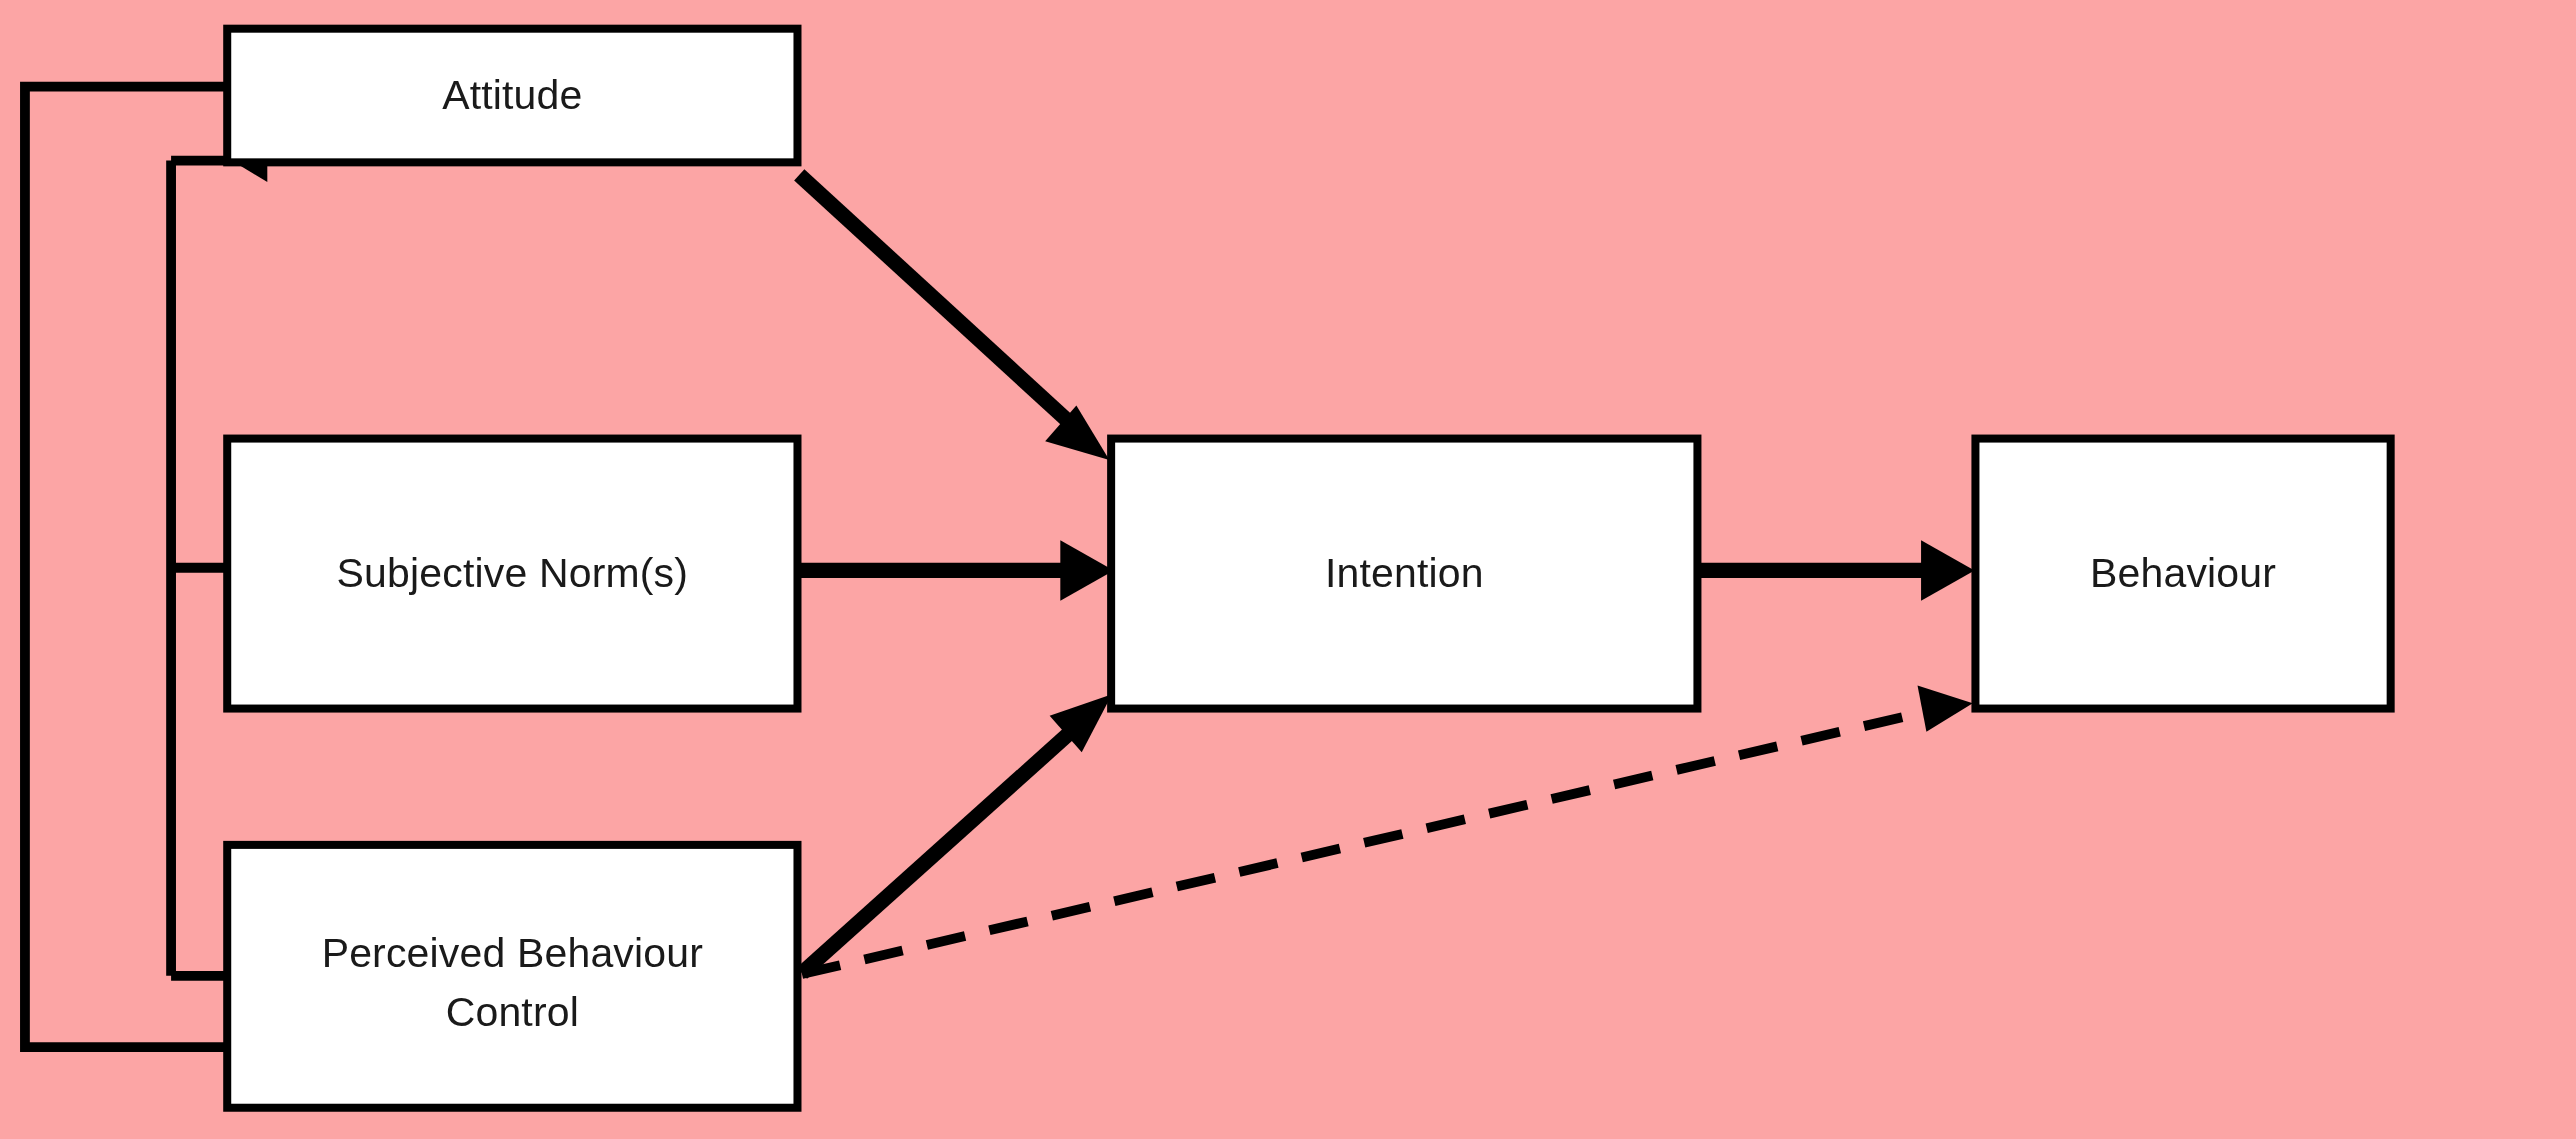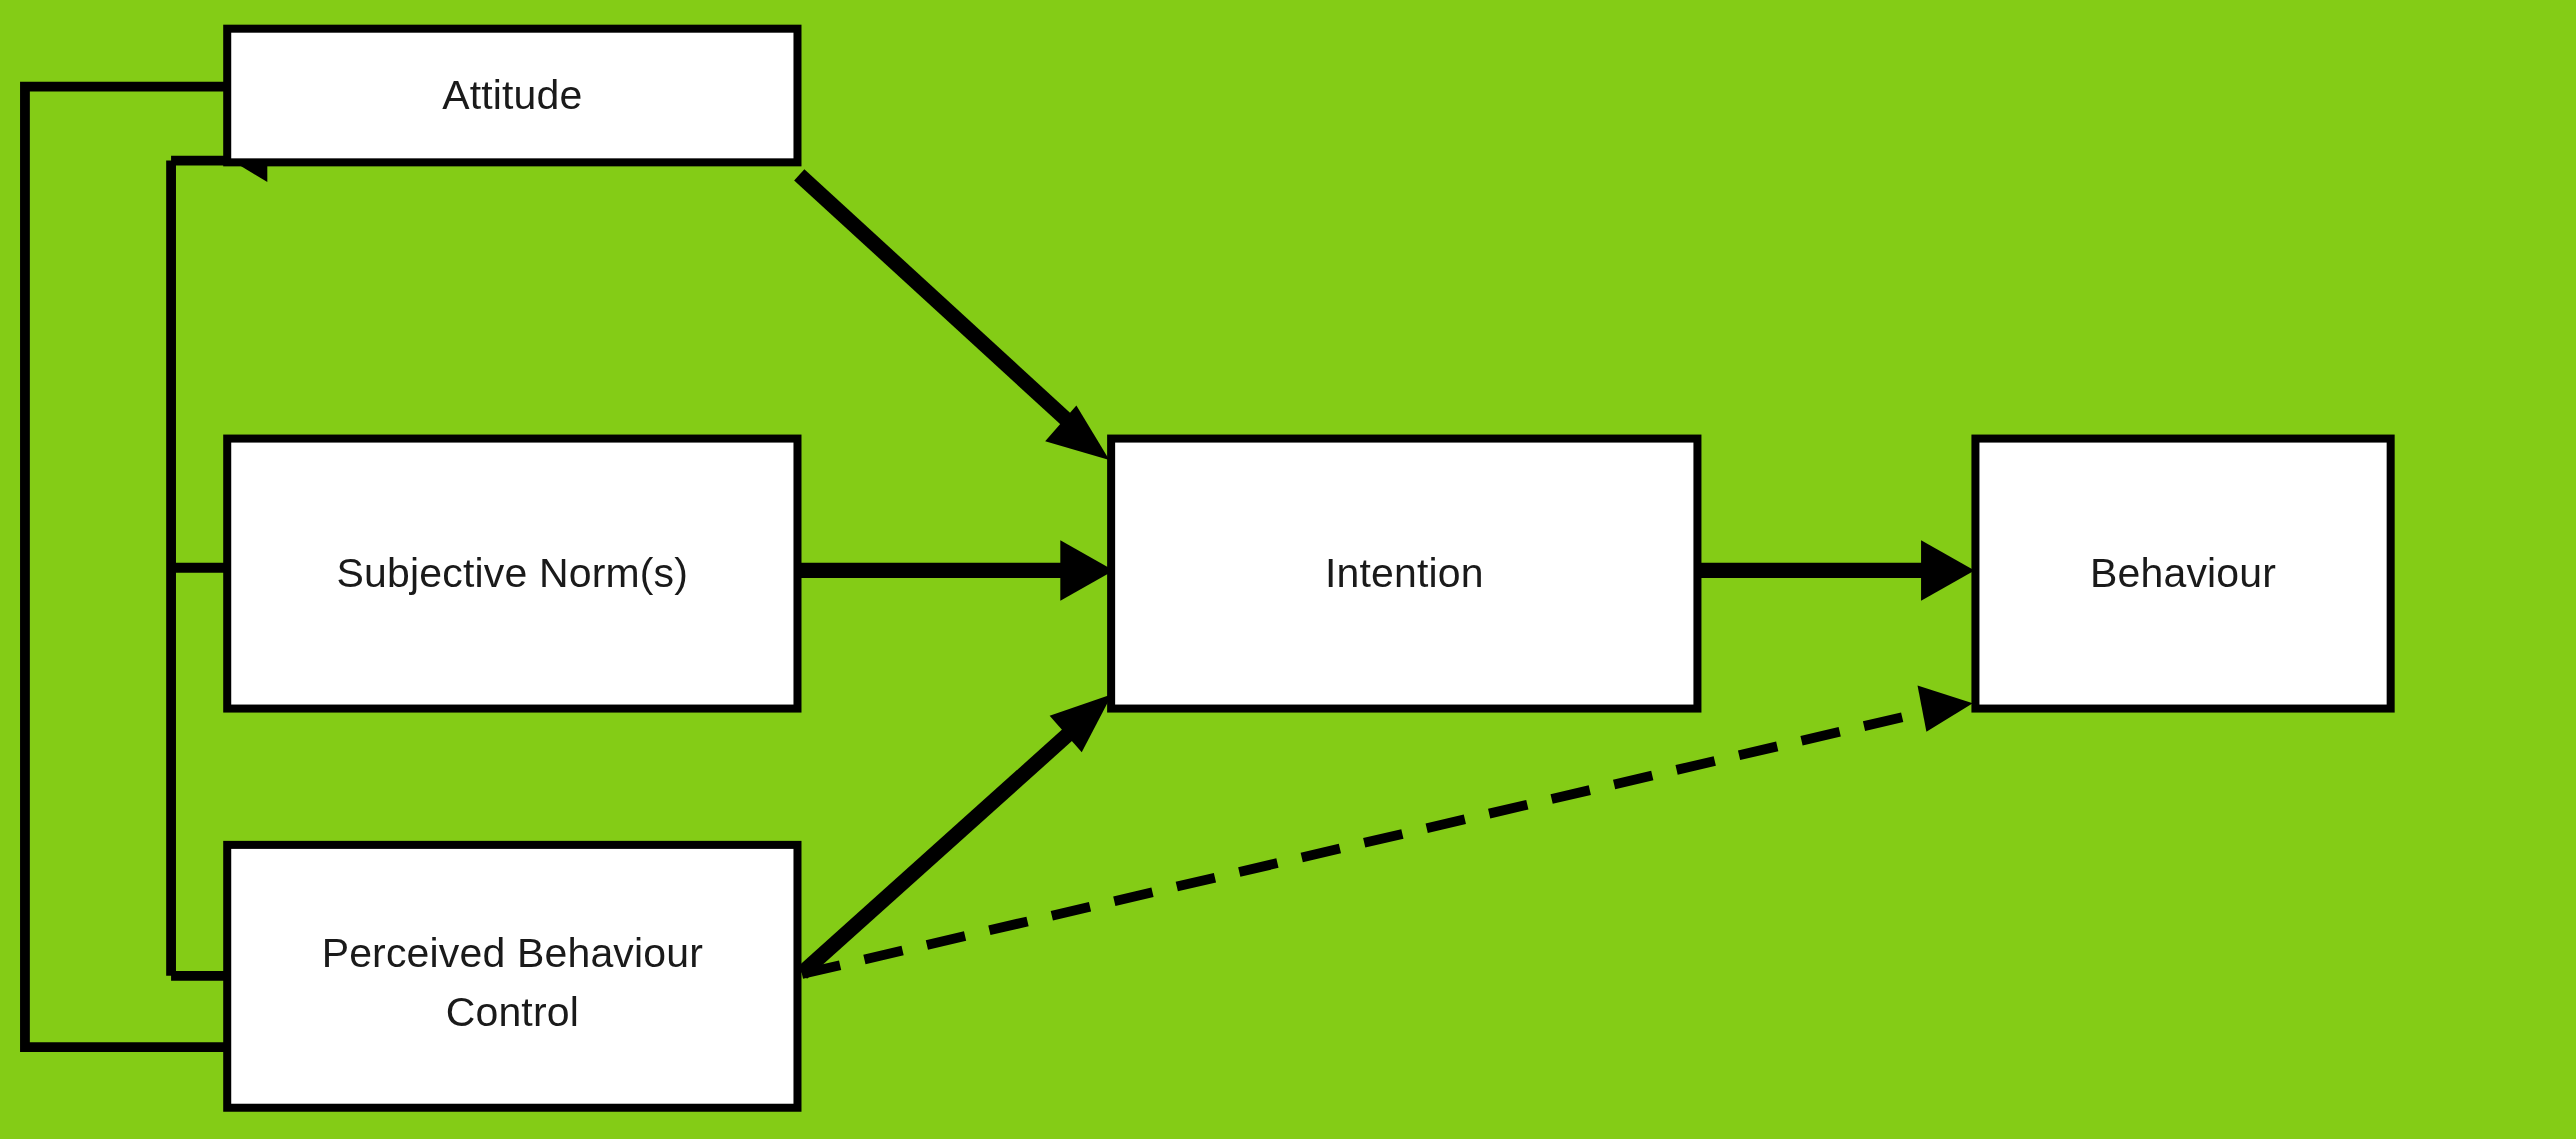"Attitude" #canvas { background: #84cc16 -> #fca5a5 }
